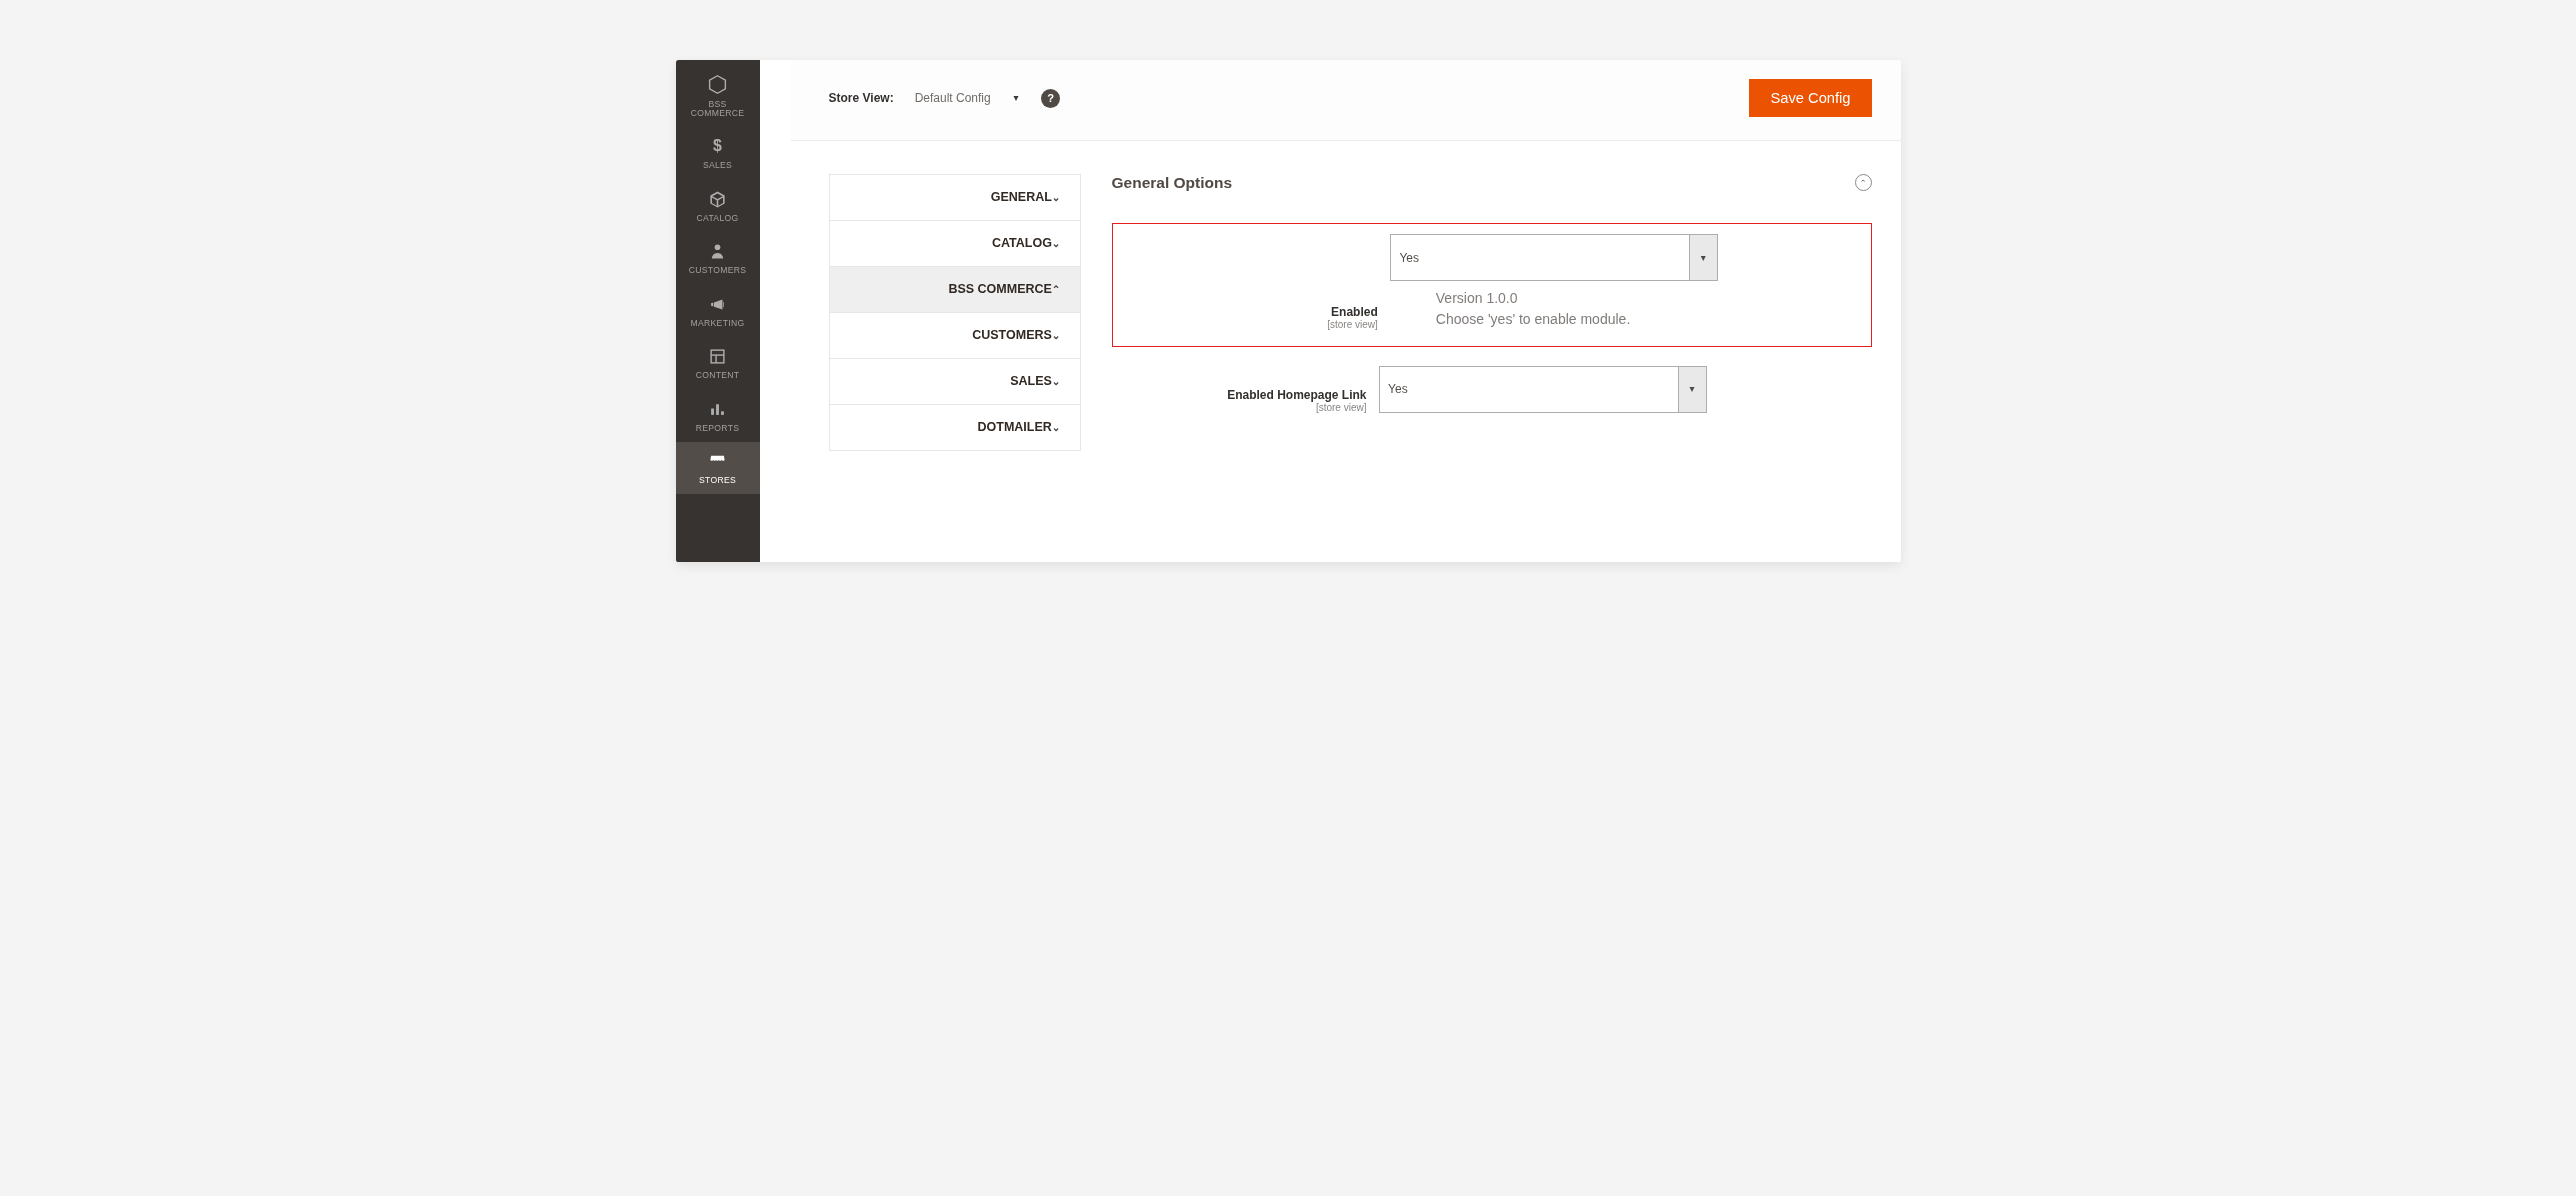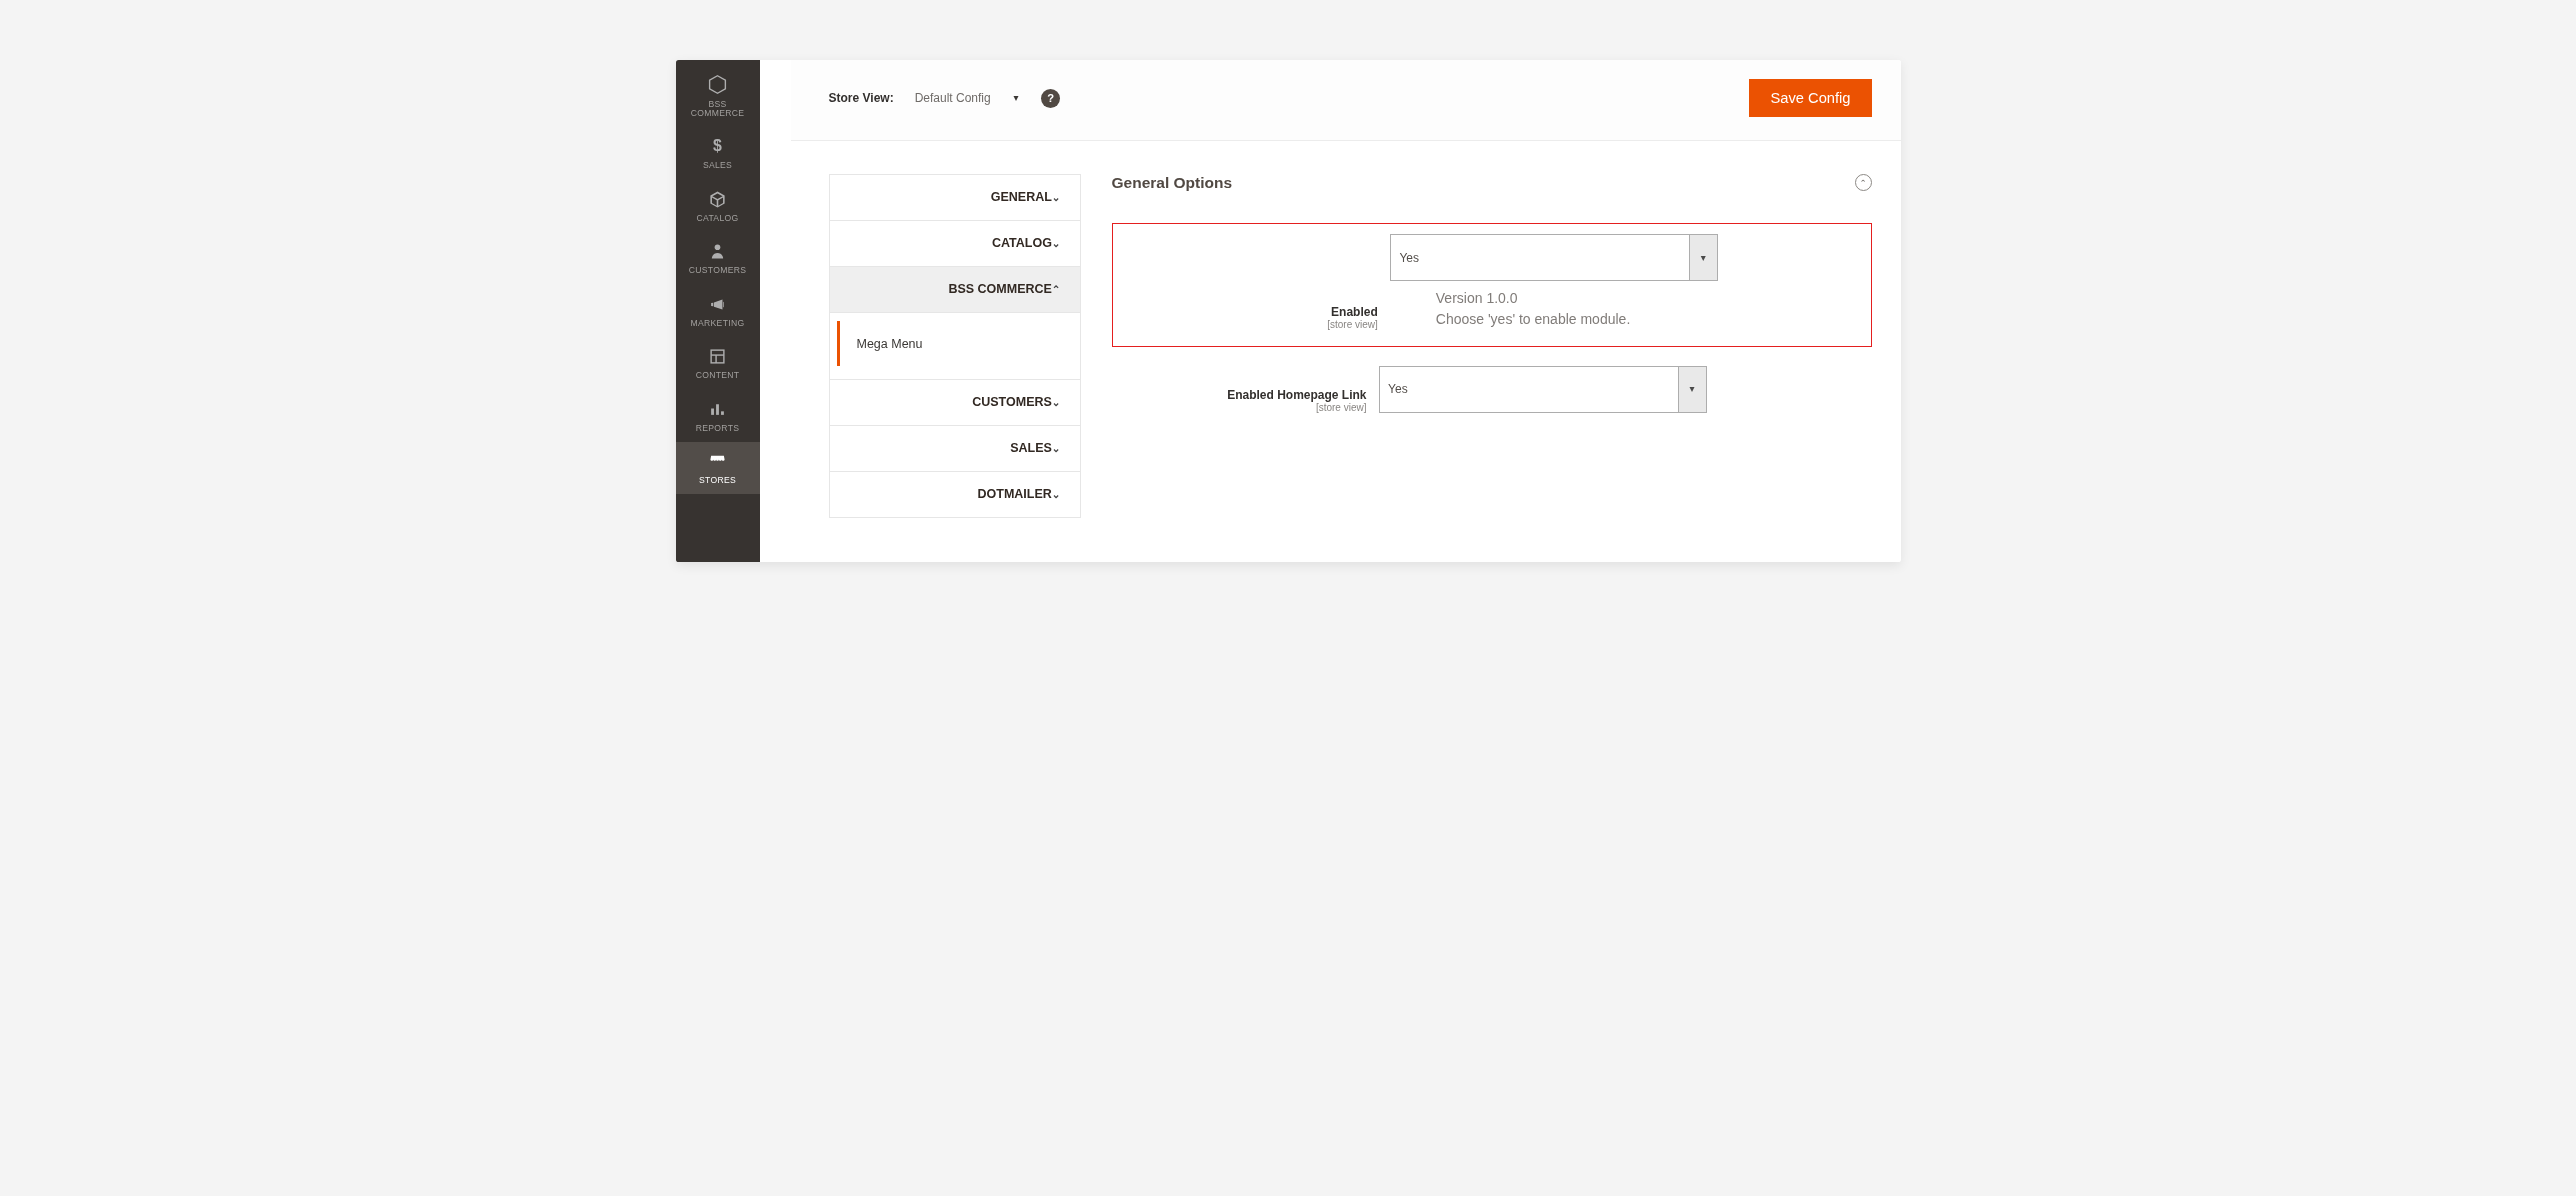"Mega Menu" div.subtab-wrap { html: <div> <div>Mega Menu</div> </div> -> none }
